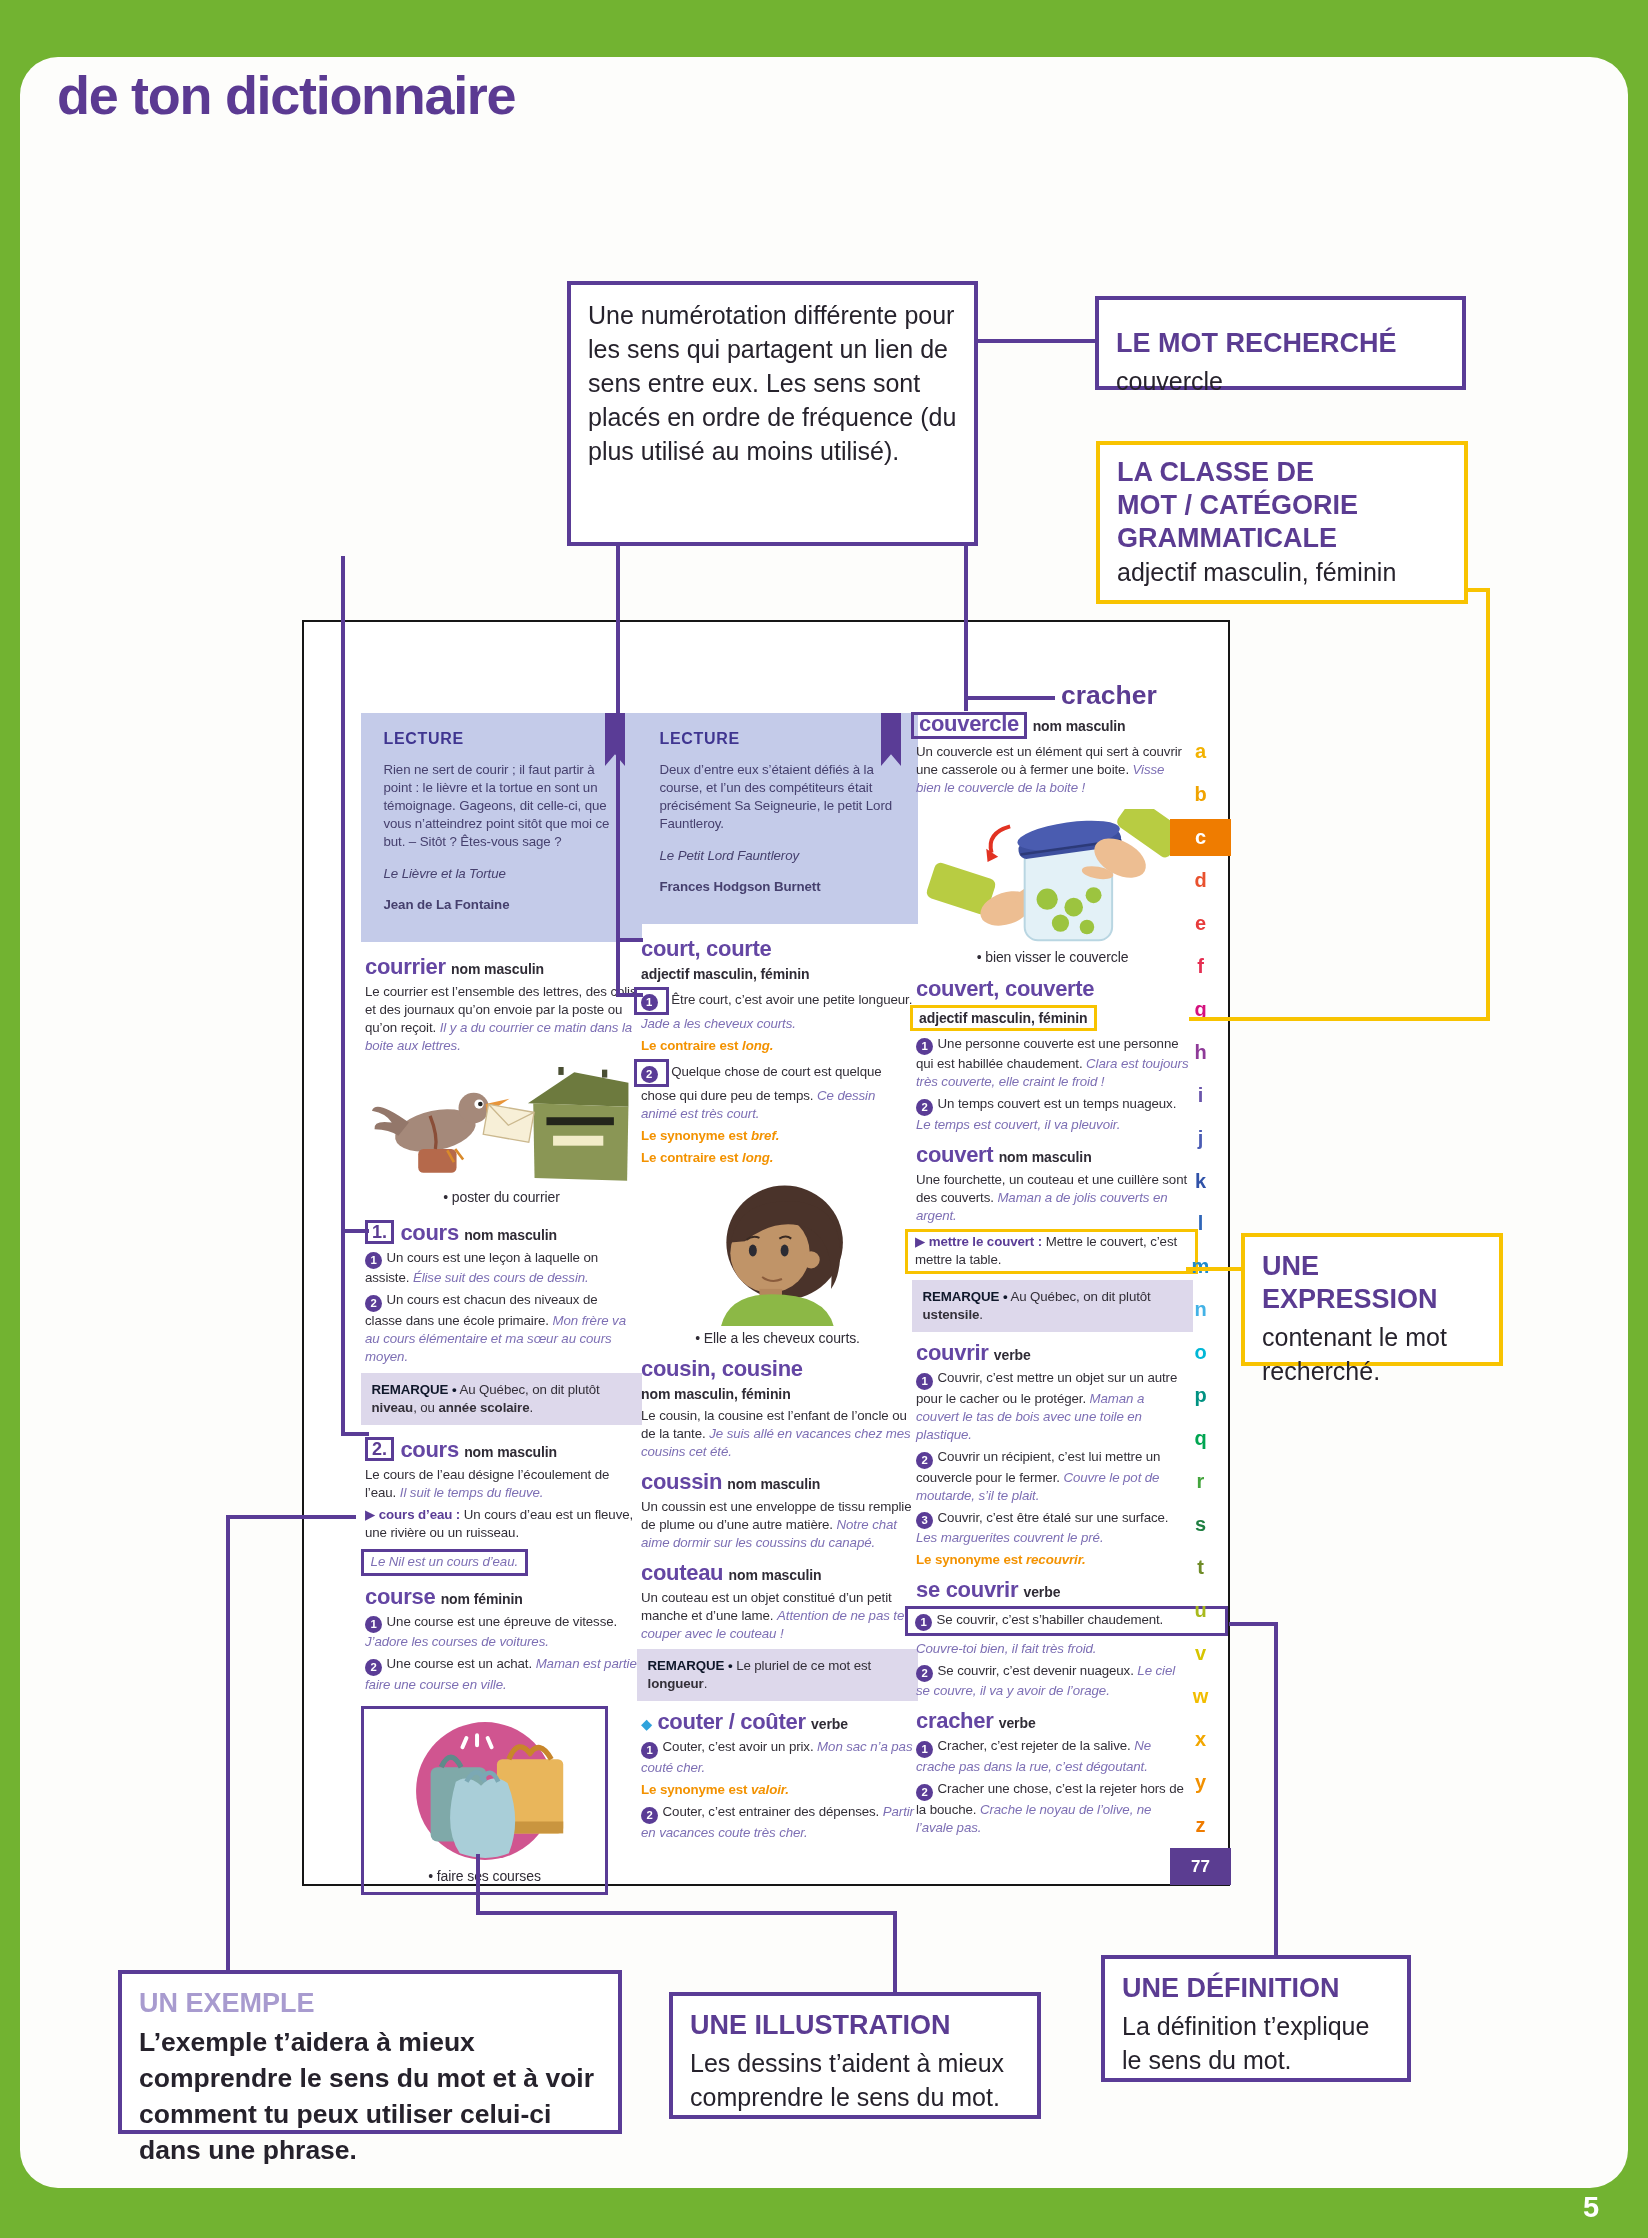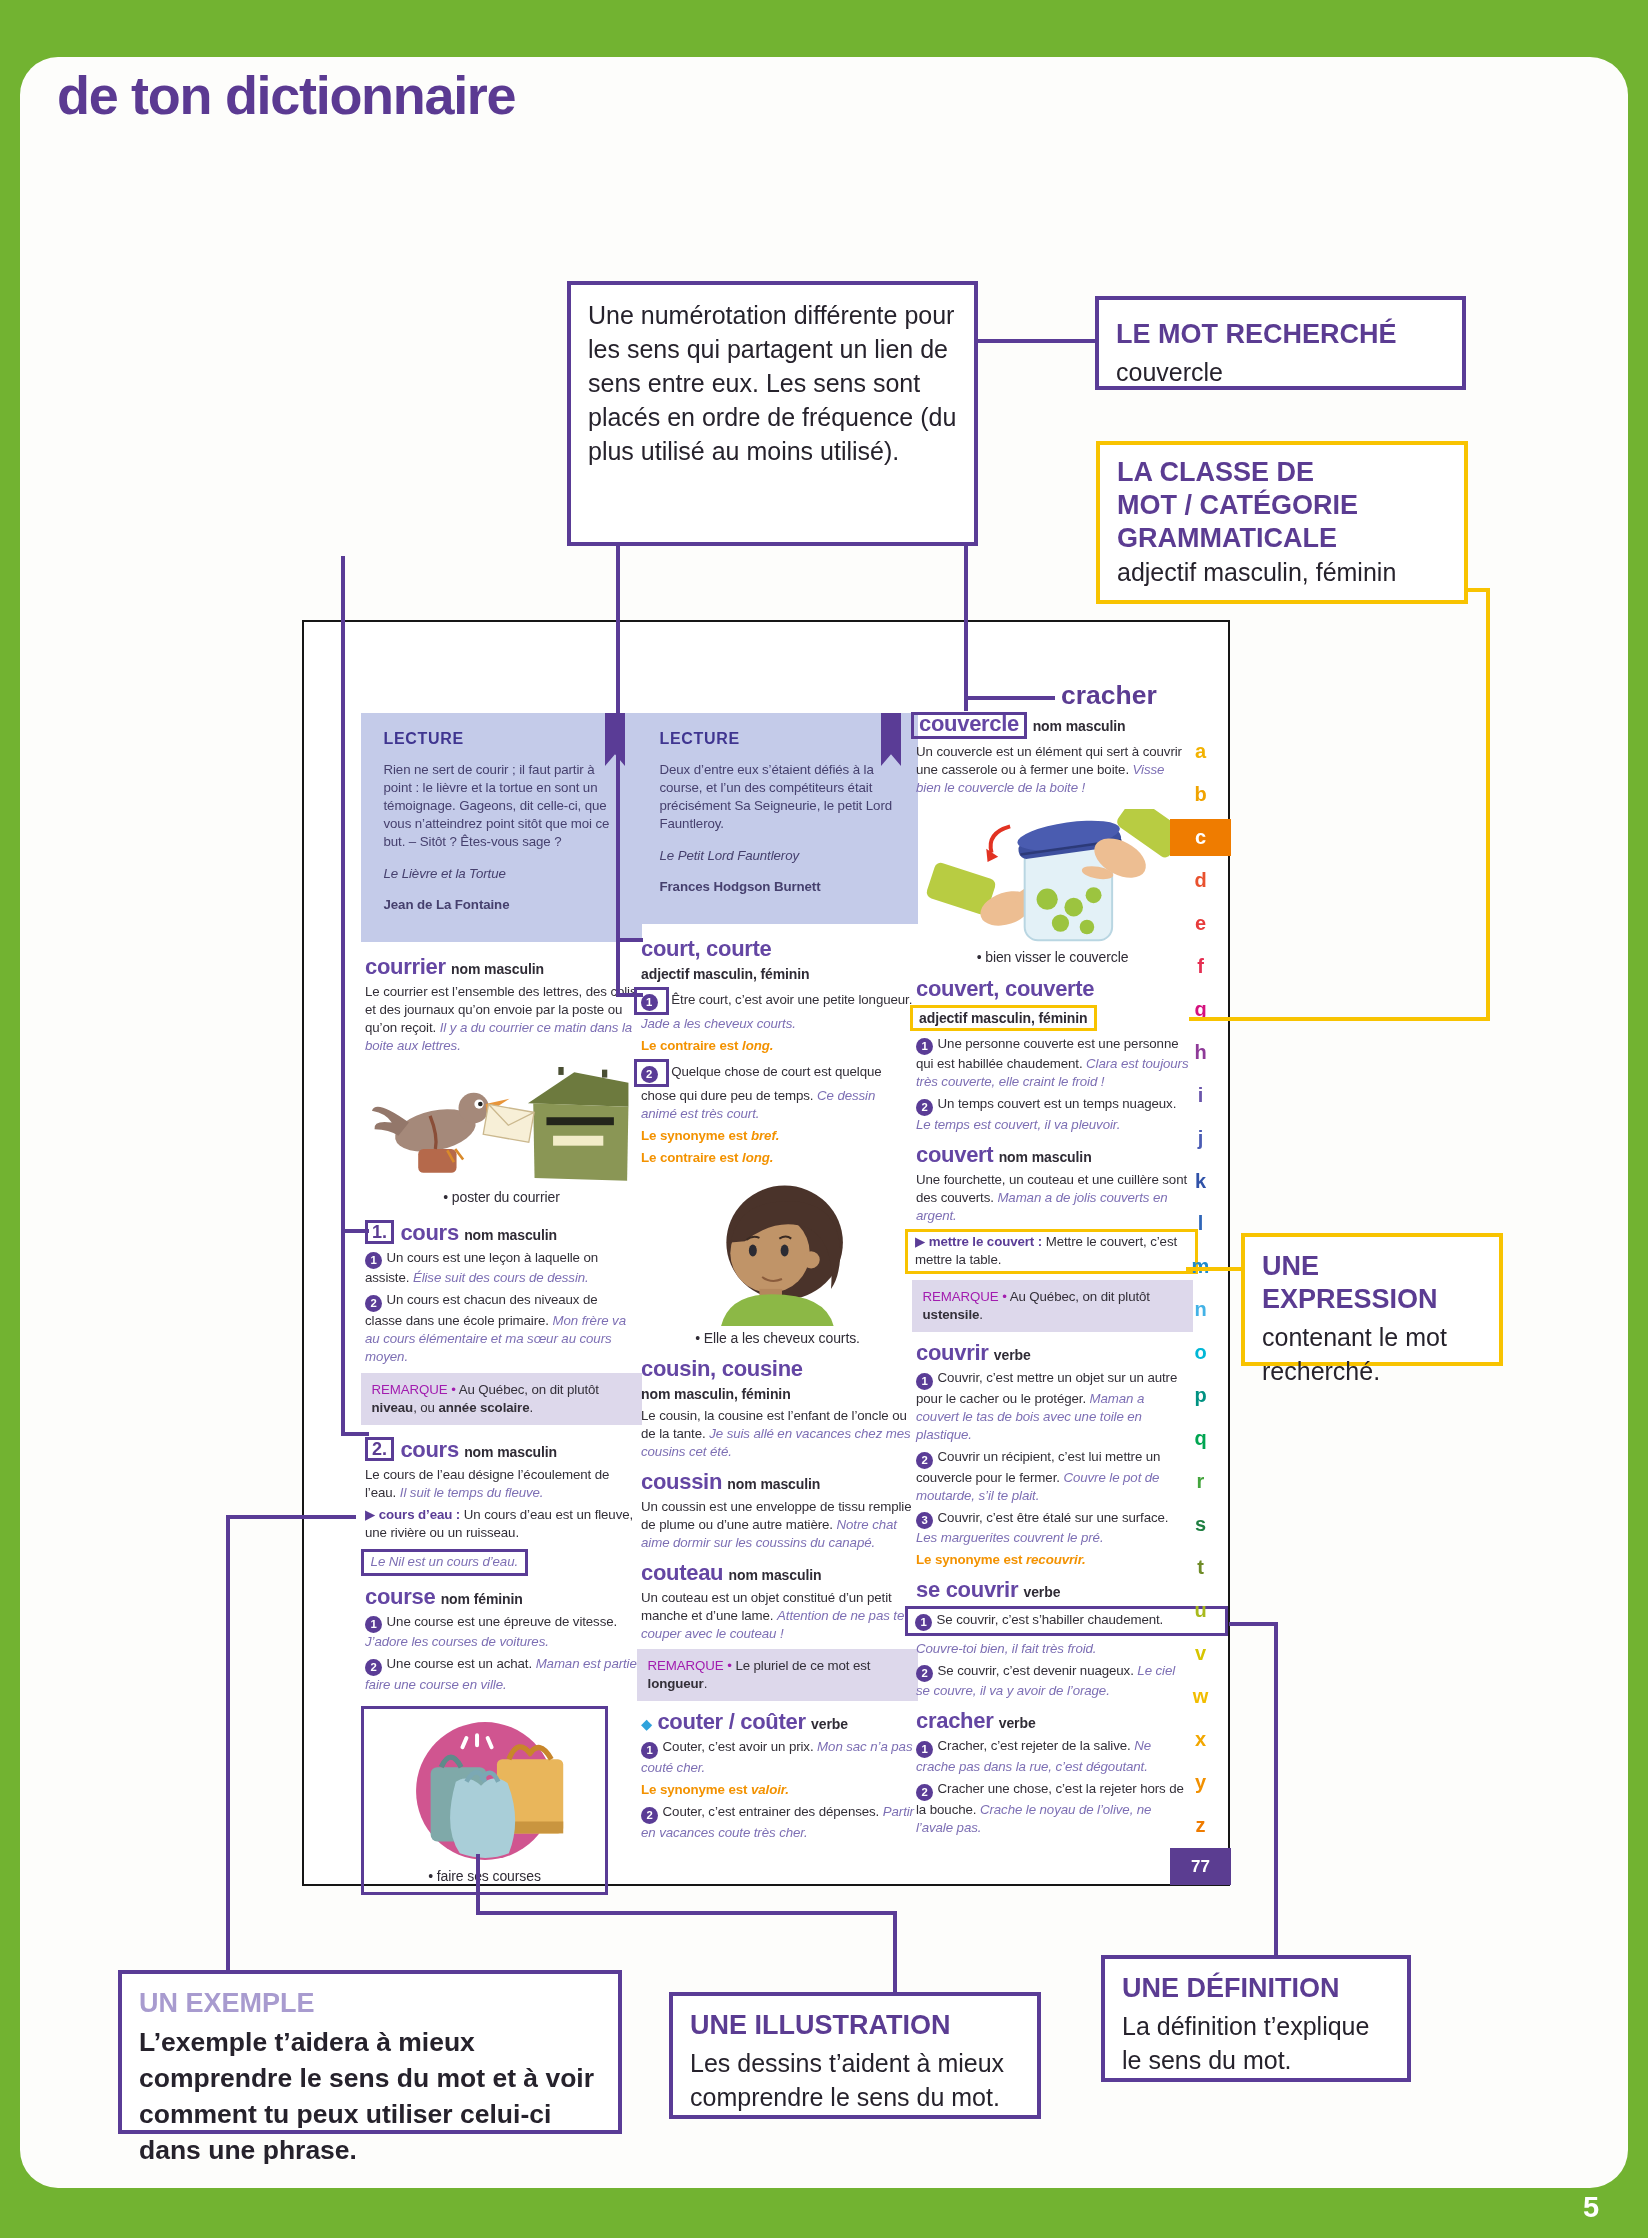"LE MOT RECHERCHÉ" div.co { padding: 18px 17px -> 27px 17px }
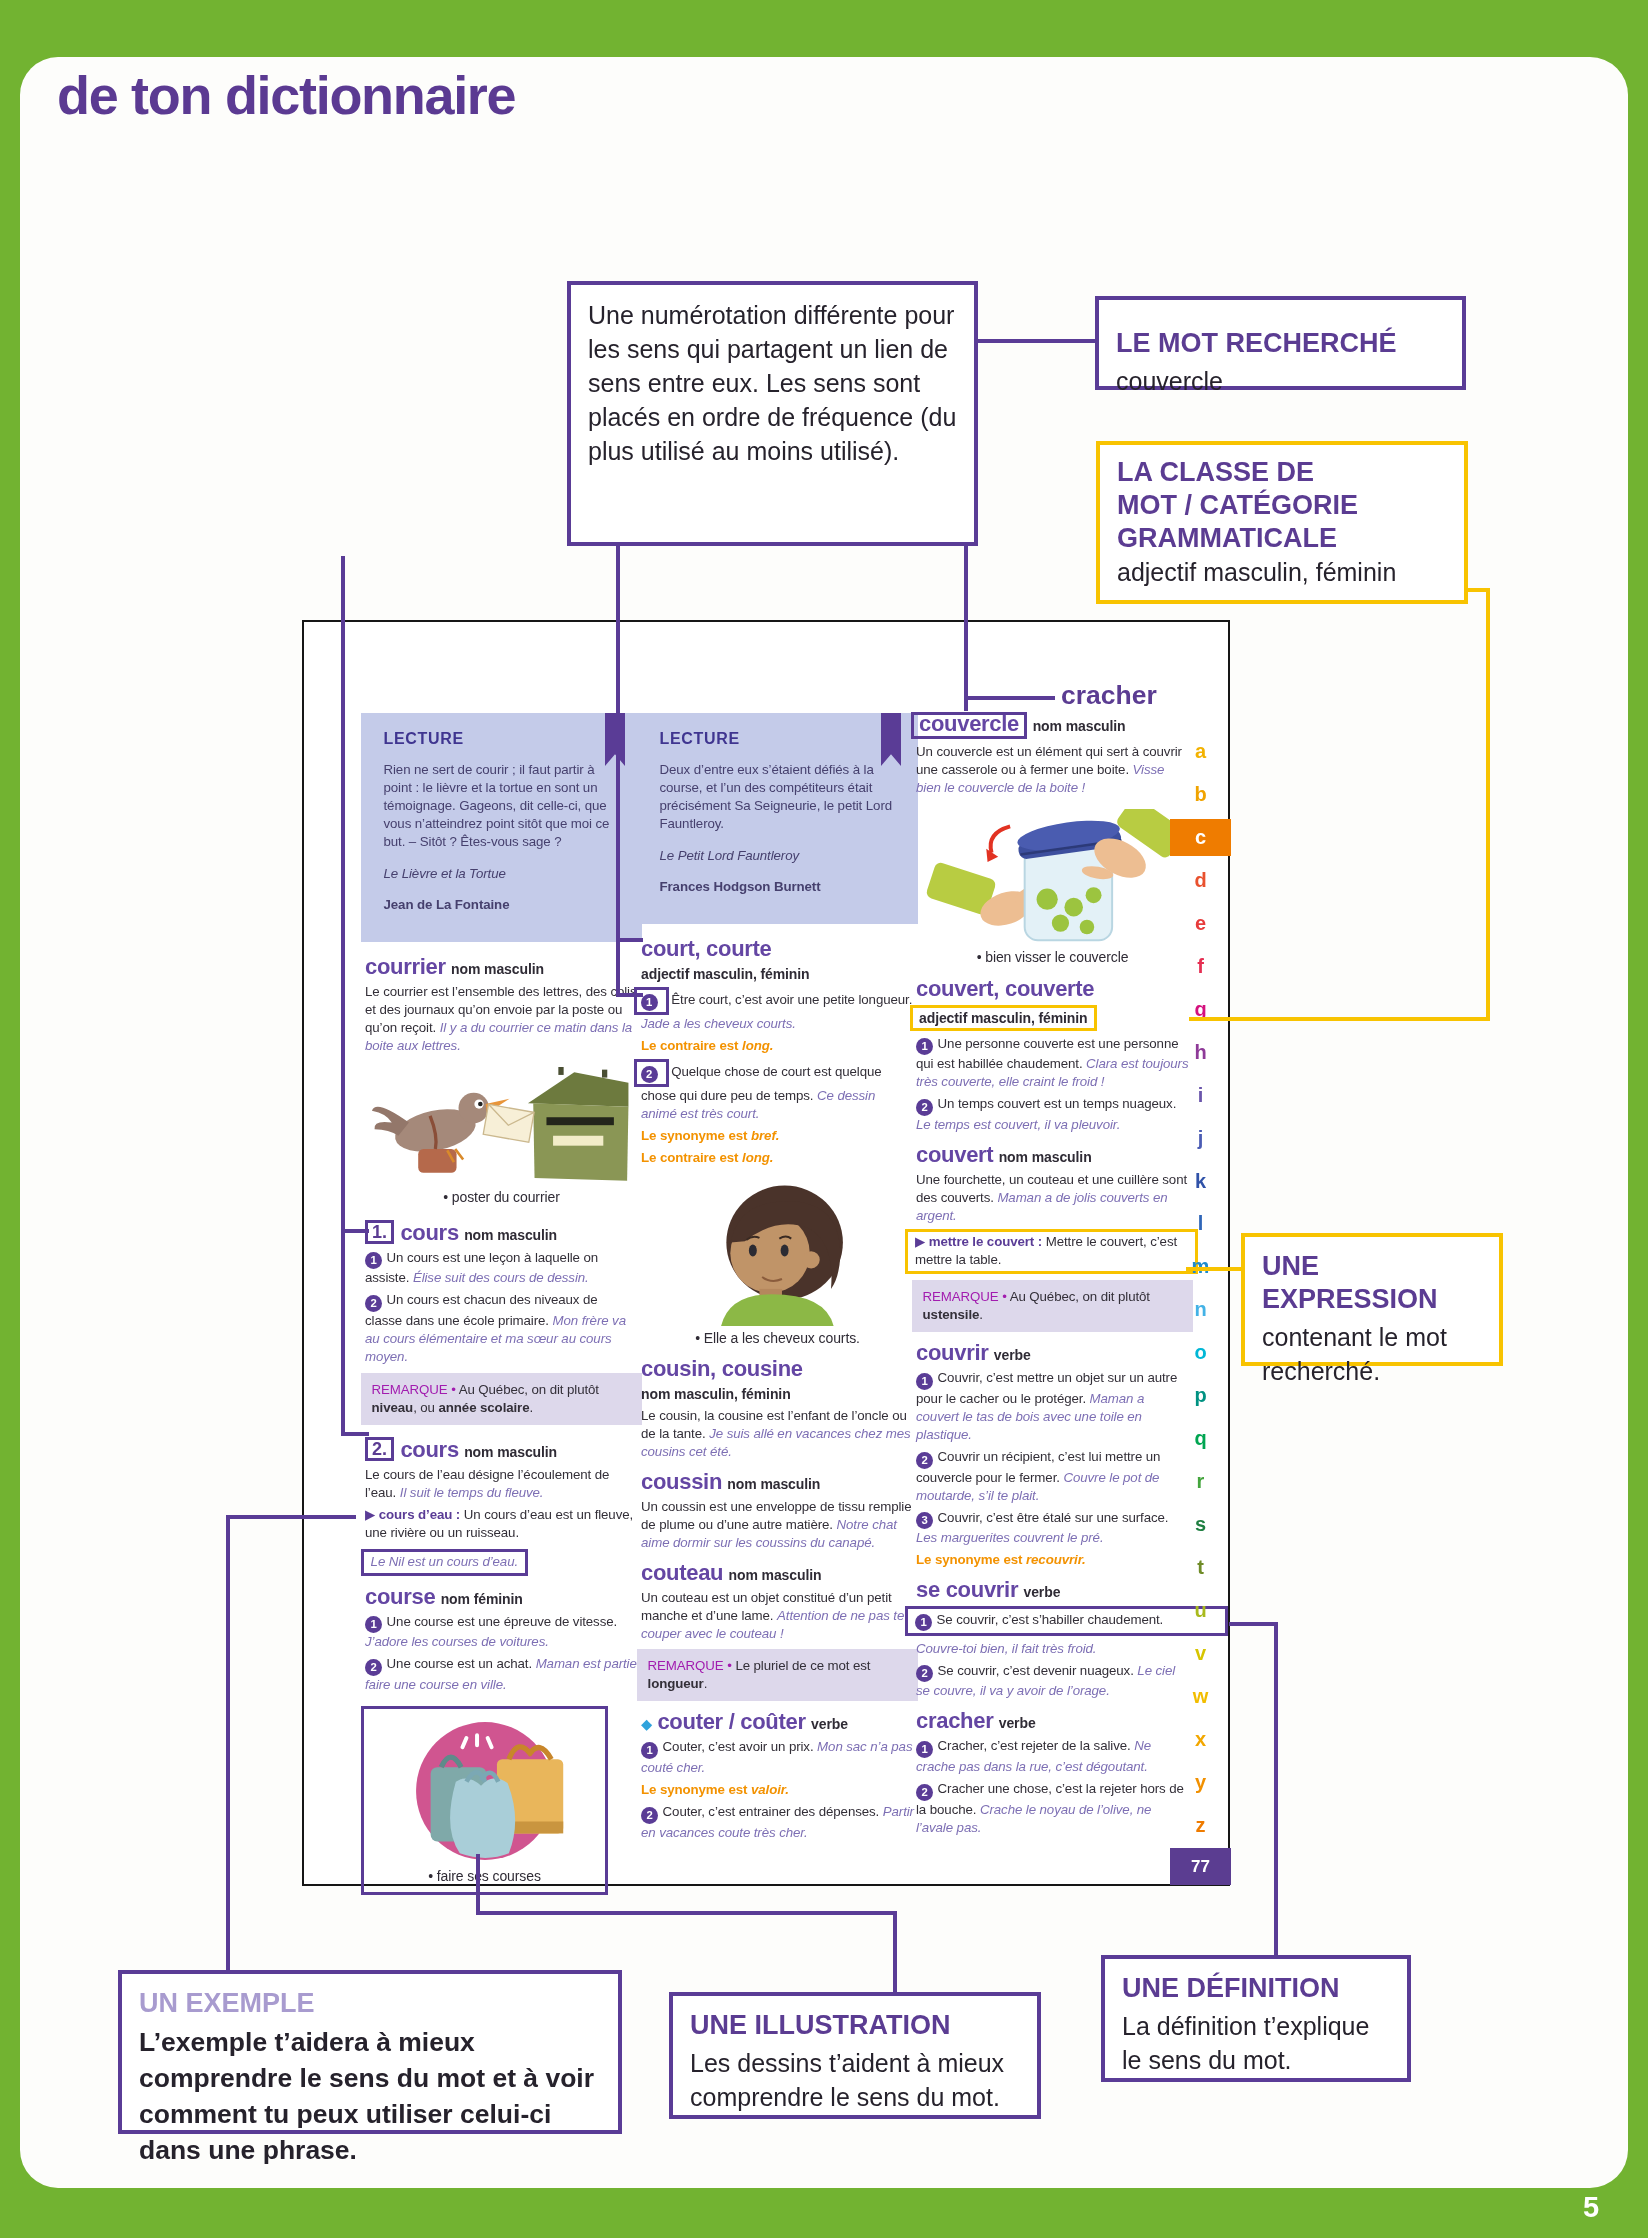"REMARQUE •" .rq { color: #a21caf -> #0f172a; font-weight: normal -> bold }
